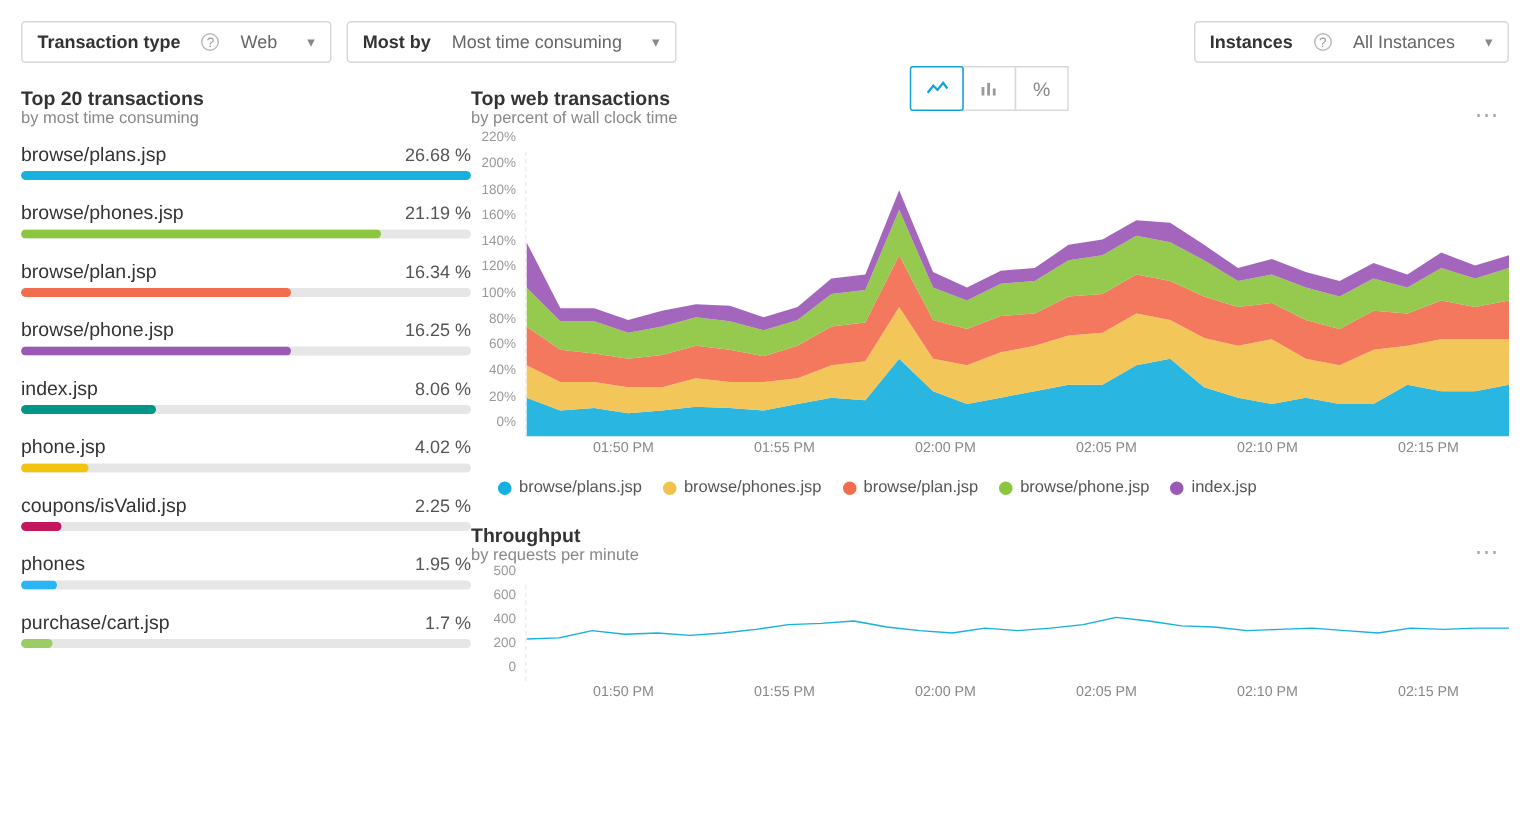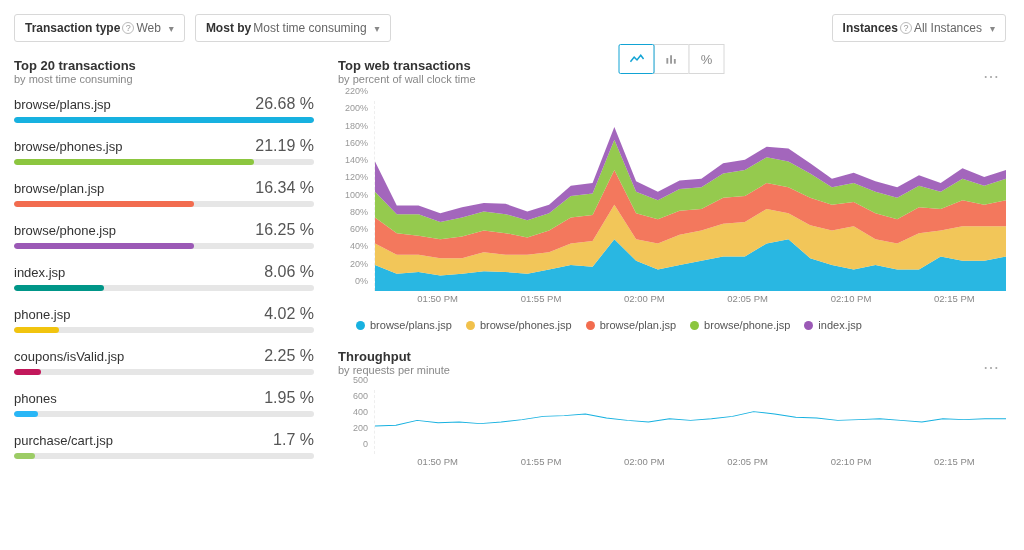"Transaction type" .dropdown { gap: 2px -> 14px }
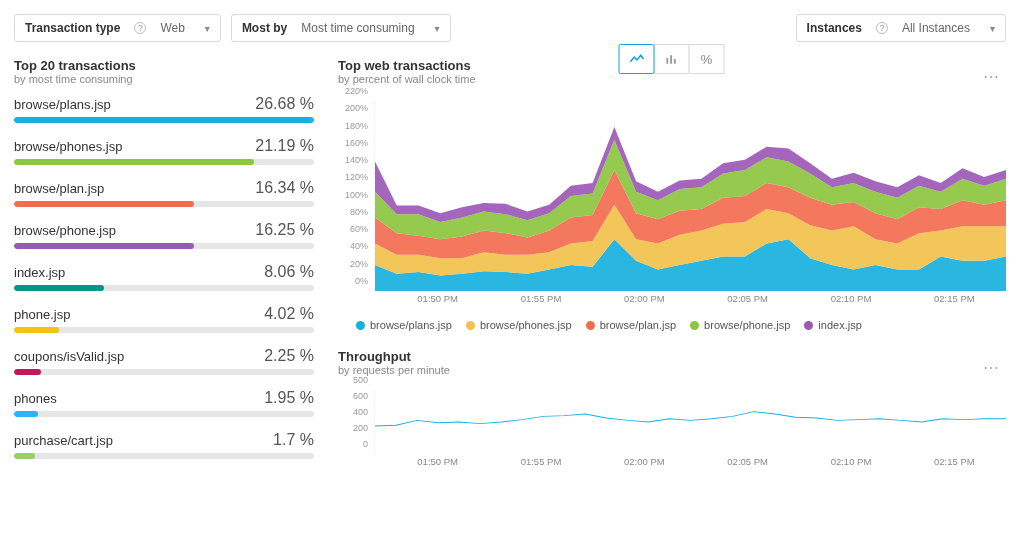"Top 20 transactions" .main { gap: 24px -> none }
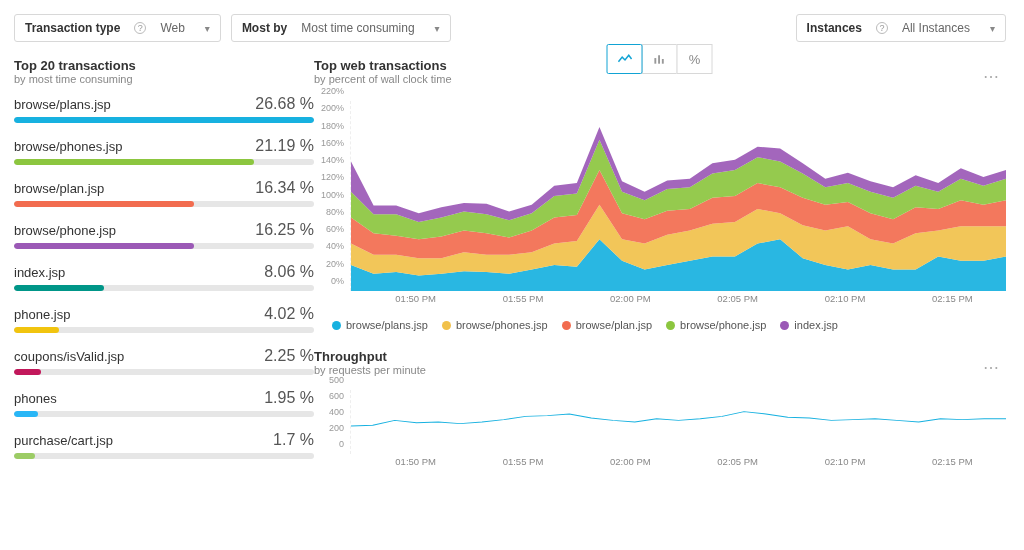"26.68 %" .txn-val { font-size: 16px -> 12px }
